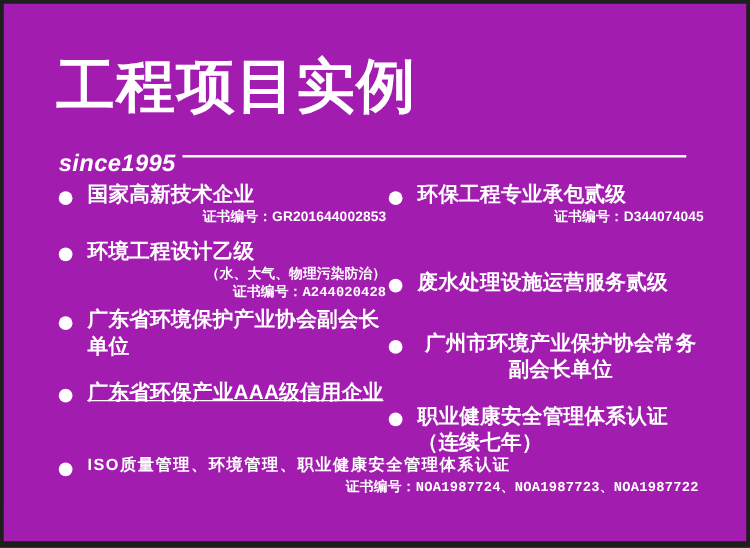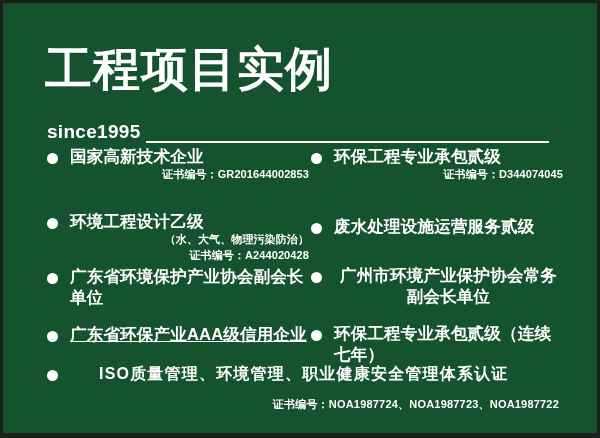"工程项目实例" #poster { background: #14532d -> #a21caf }
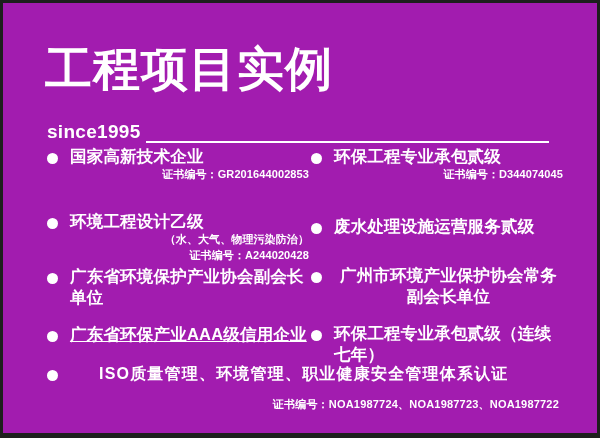"since1995" .since-row { align-items: flex-end -> flex-start; font-style: none -> italic }
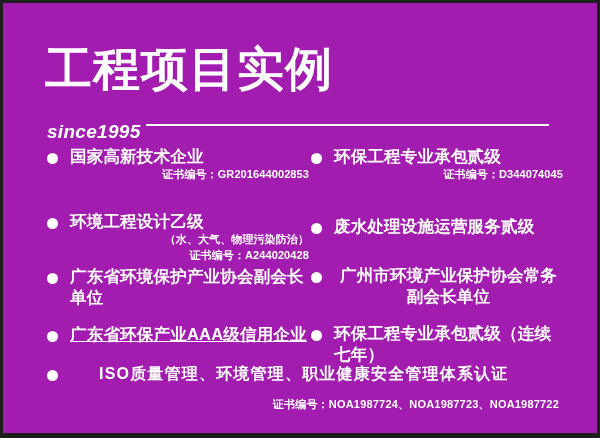"环境工程设计乙级" .row2 { margin-top: 28px -> 8px }
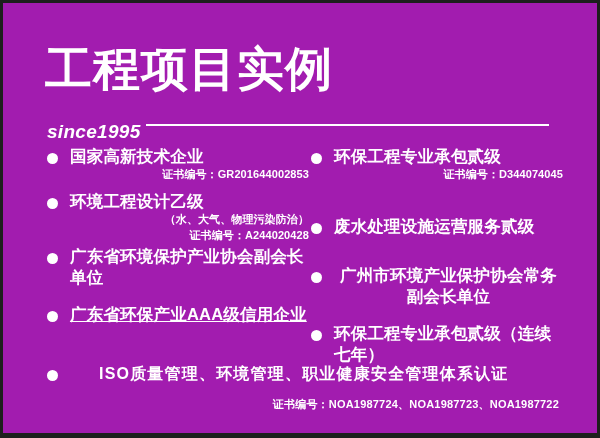"证书编号：A244020428" .item-sub.indent2 { font-family: none -> Liberation Mono, monospace }
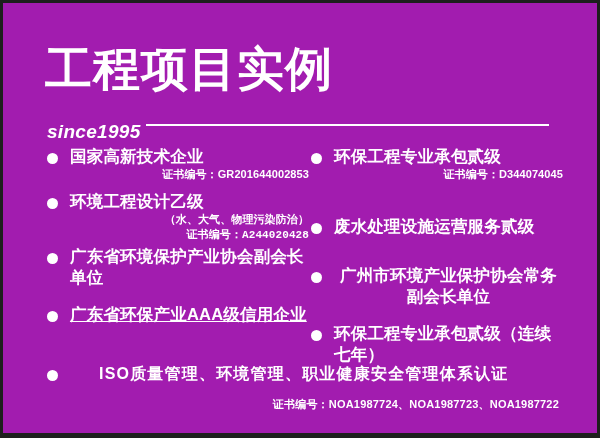"环保工程专业承包贰级（连续七年）" div.item-title { text: 环保工程专业承包贰级 -> 职业健康安全管理体系认证 }
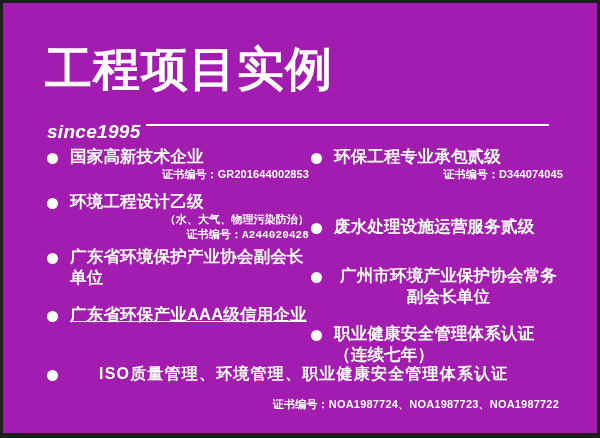"ISO质量管理、环境管理、职业健康安全管理体系认证" .item-wide .item-title { font-size: 16px -> 13px; margin-left: 29px -> none }
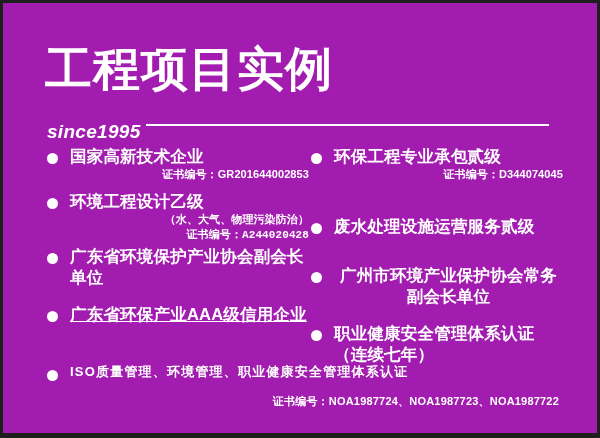"证书编号：NOA1987724、NOA1987723、NOA1987722" .item-wide .item-sub { font-family: none -> Liberation Mono, monospace; margin-top: 14px -> 4px }
